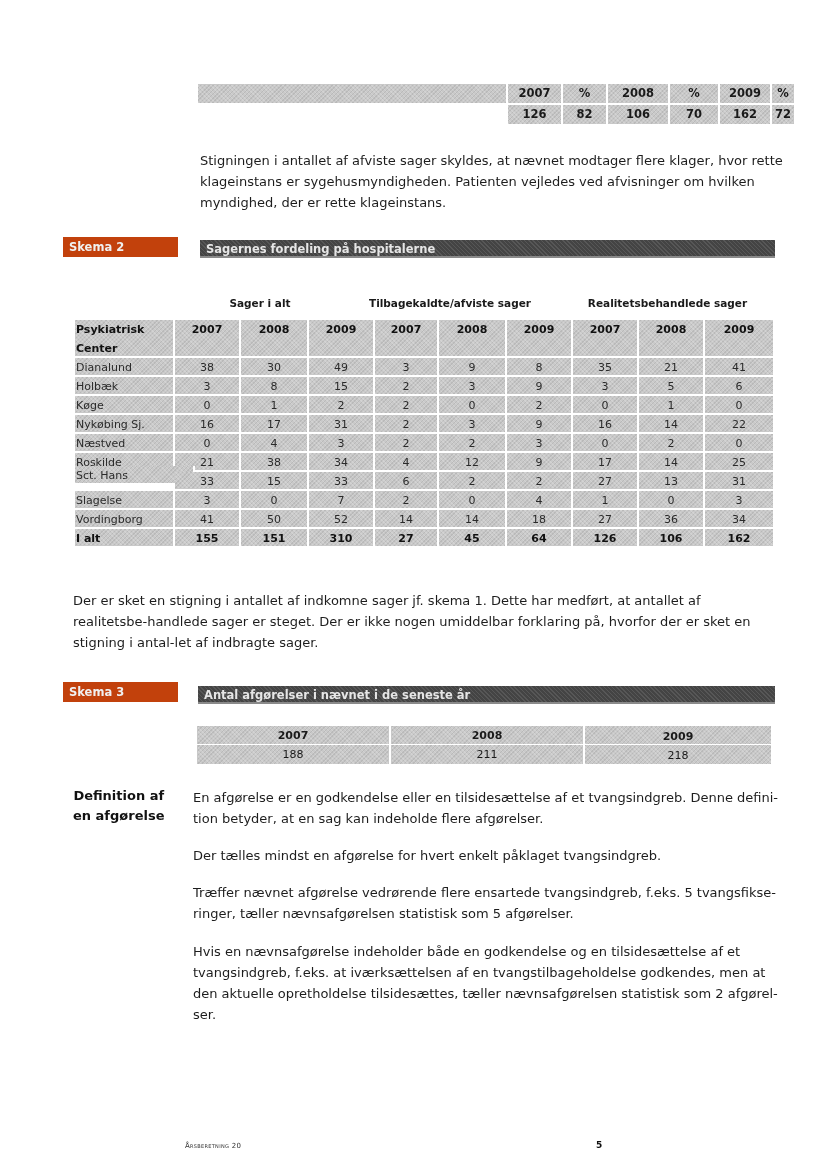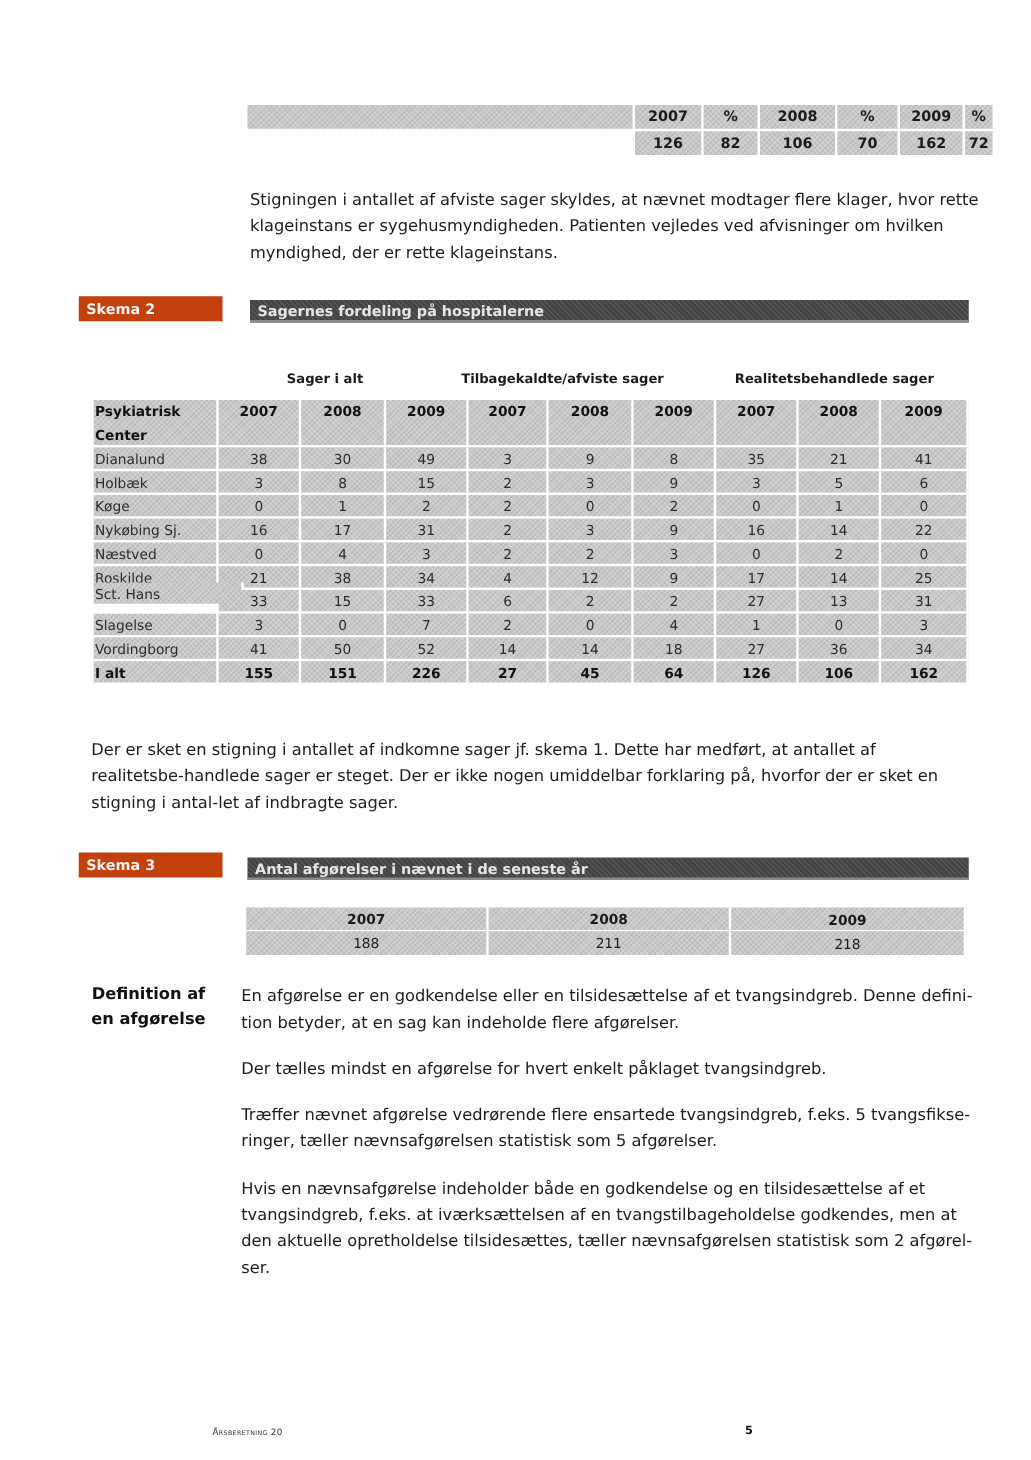"226" div.cell { text: 226 -> 310 }
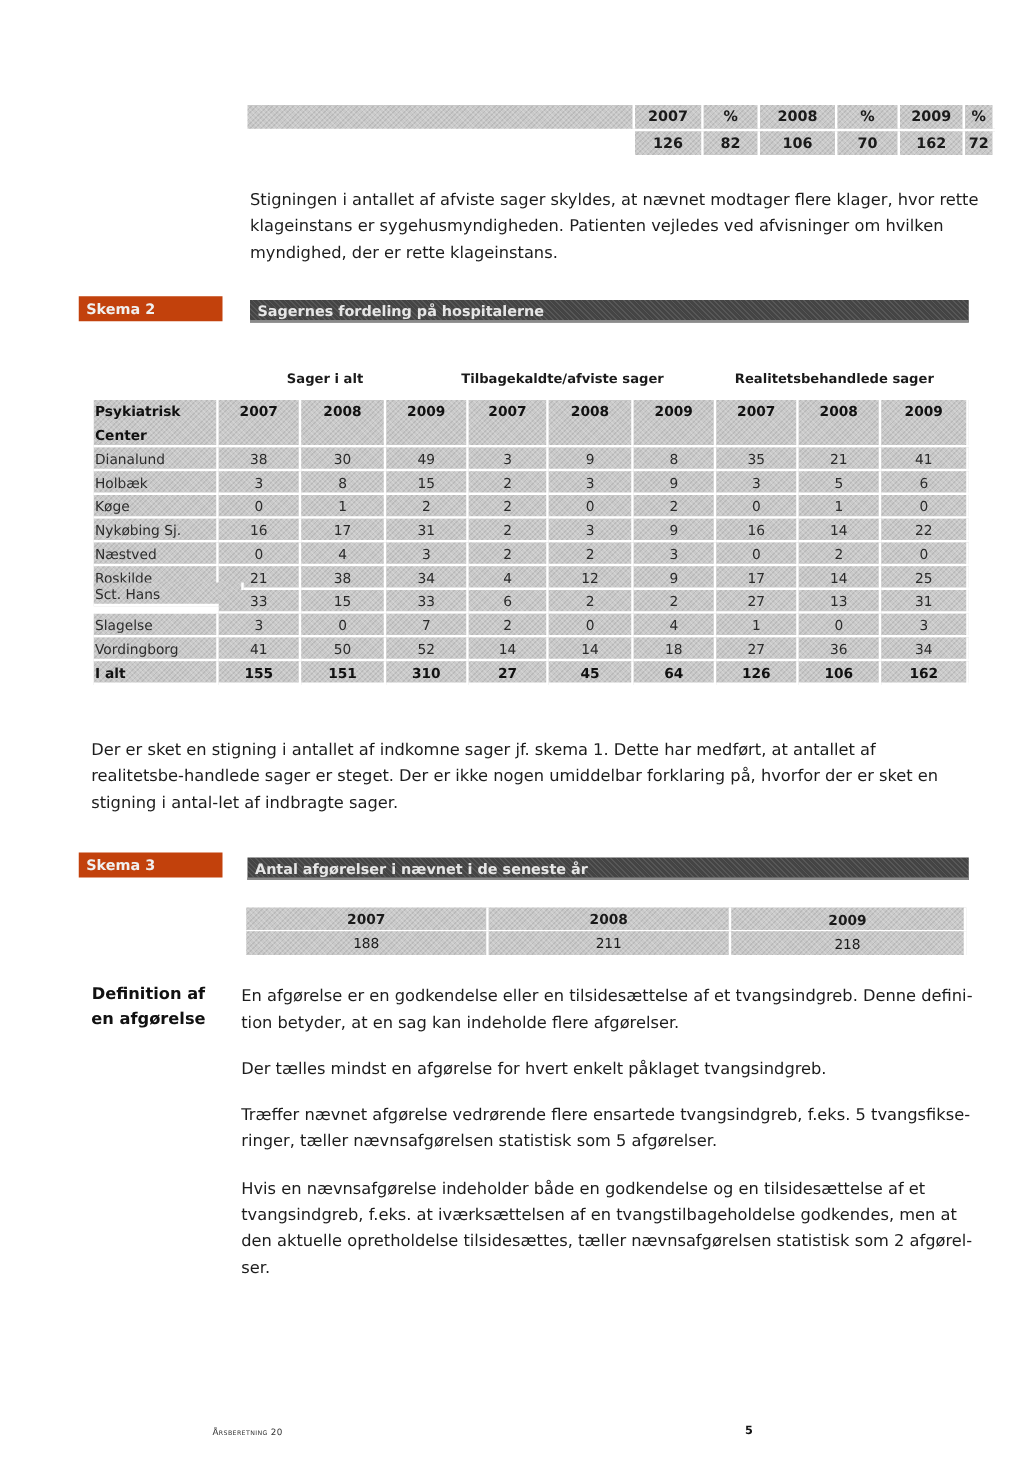"Årsberetning 20" div.abs { left: 170px -> 185px }
